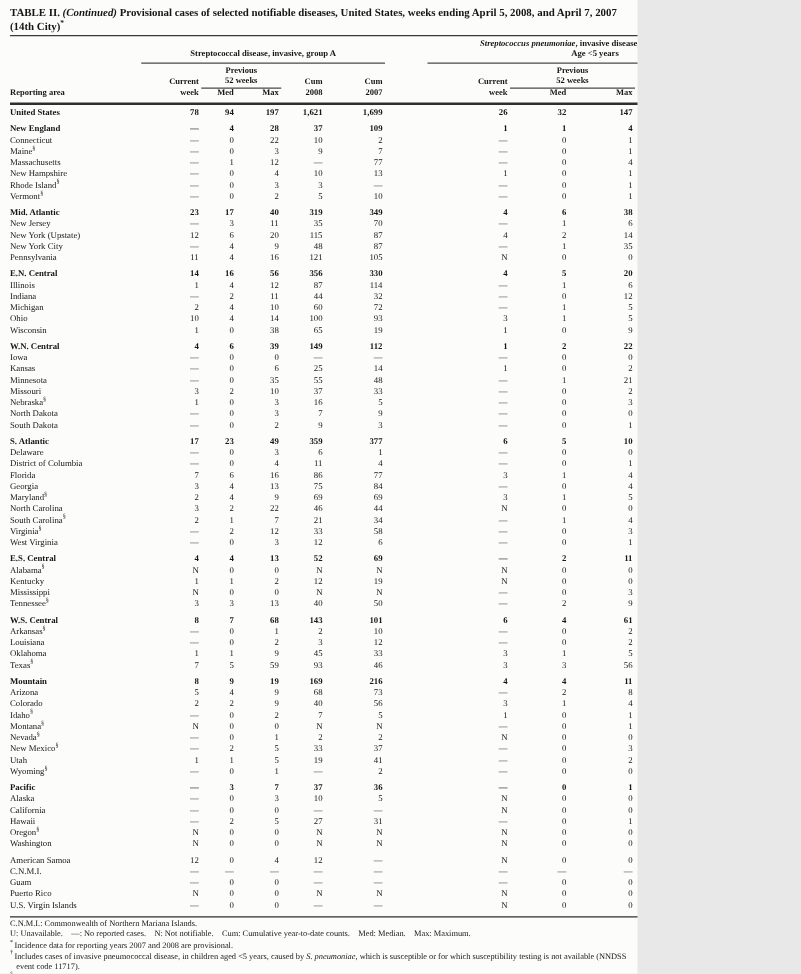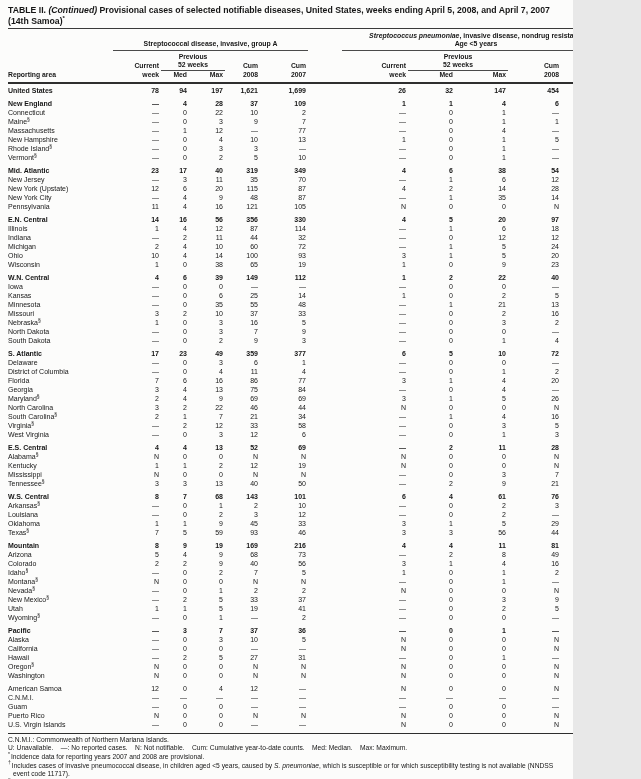"TABLE II. (Continued) Provisional cases" .page { font-family: Liberation Sans, sans-serif -> Liberation Serif, serif; width: 573px -> 510px }
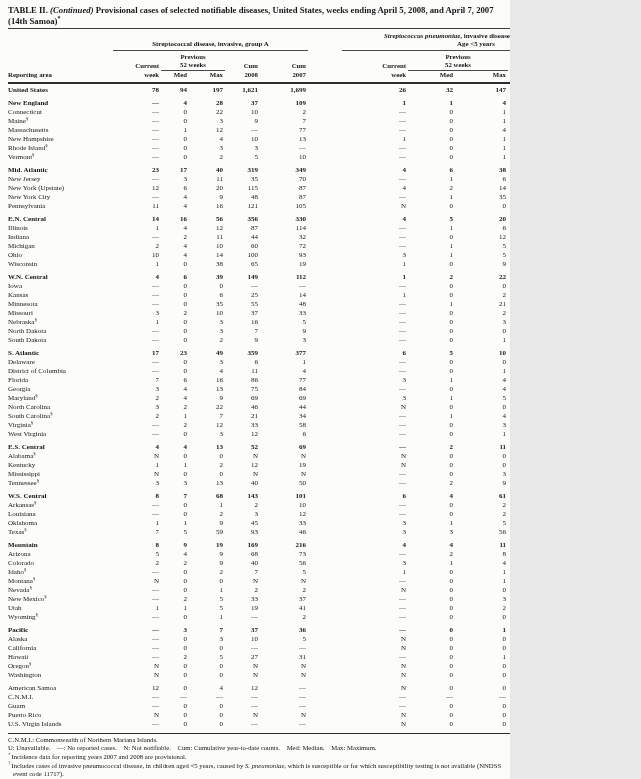"(14th Samoa)" span { text: Samoa -> City }
